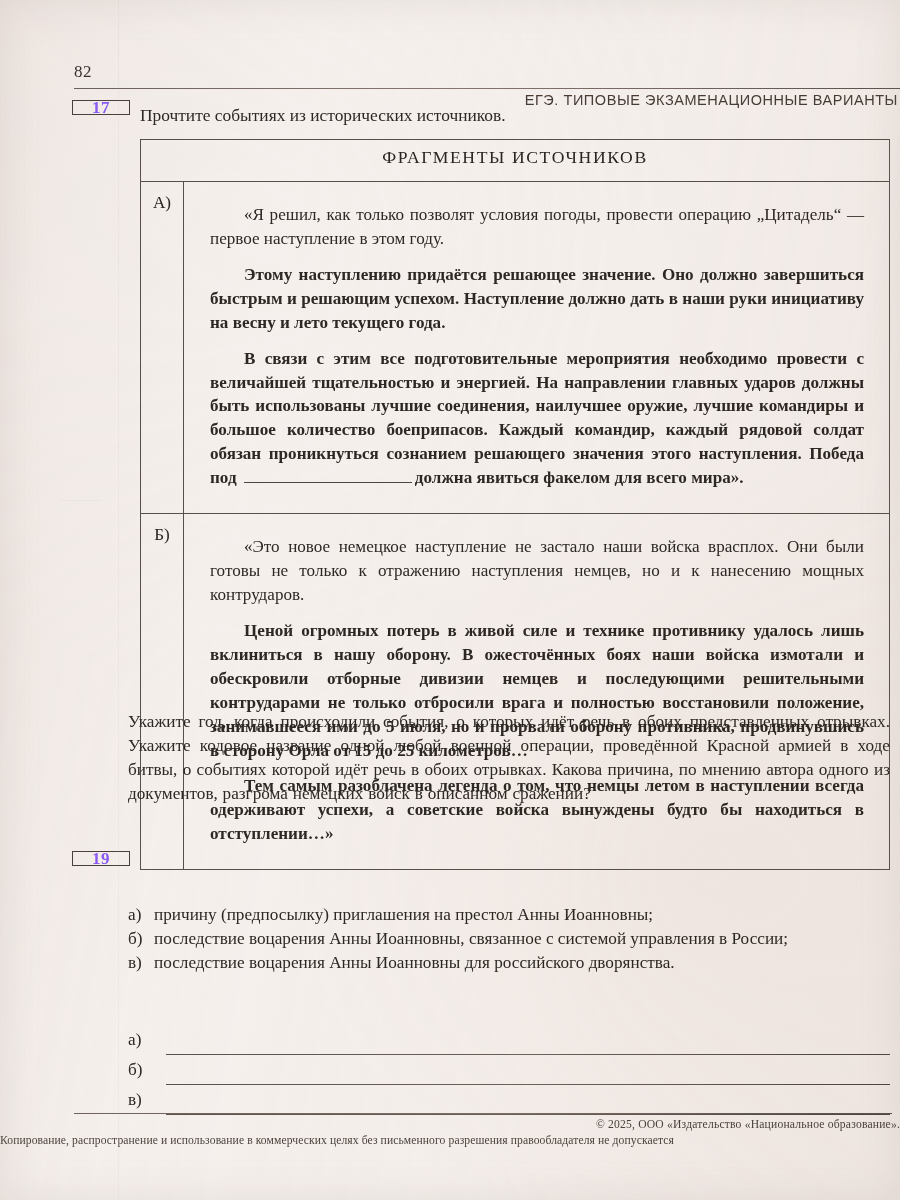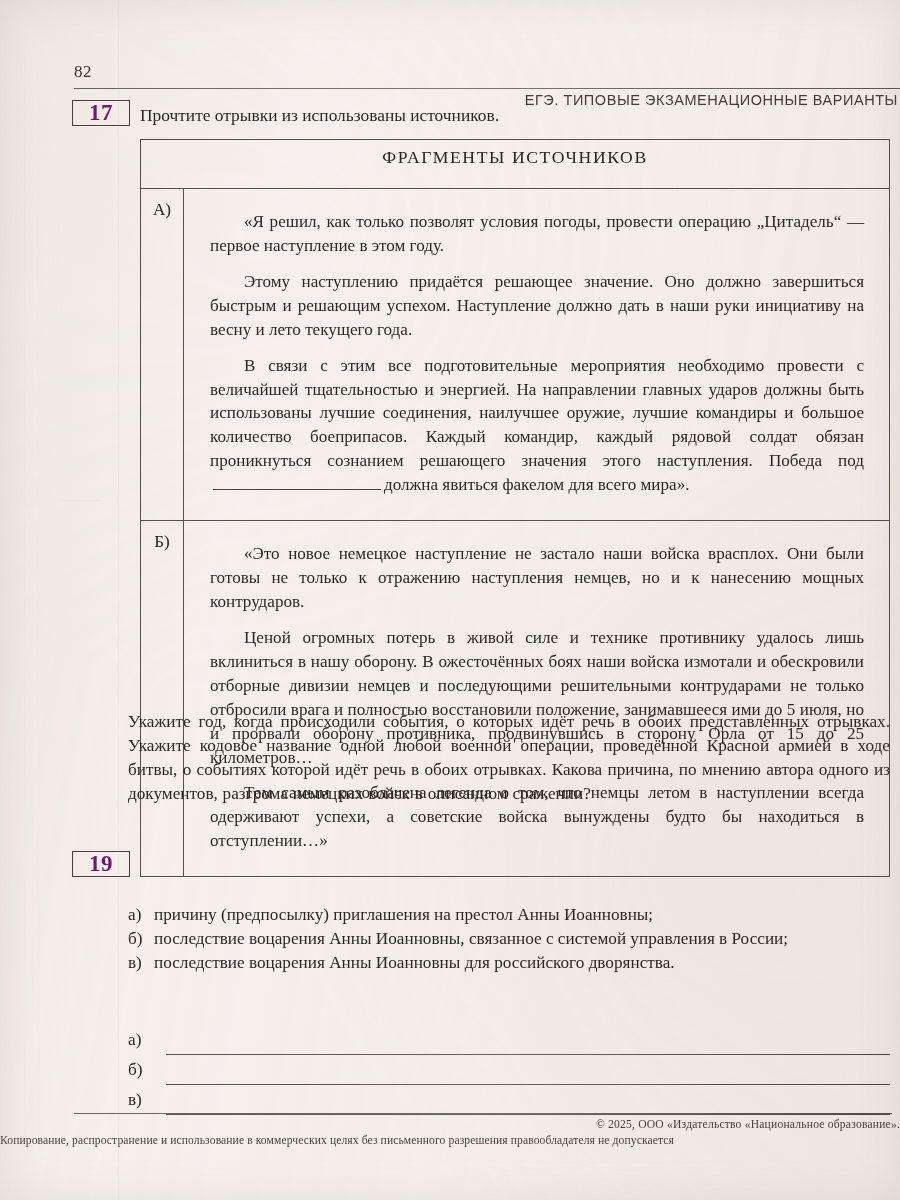"17" .task-box { color: #701a75 -> #8b5cf6; font-size: 23px -> 17px; height: 26px -> 15px }
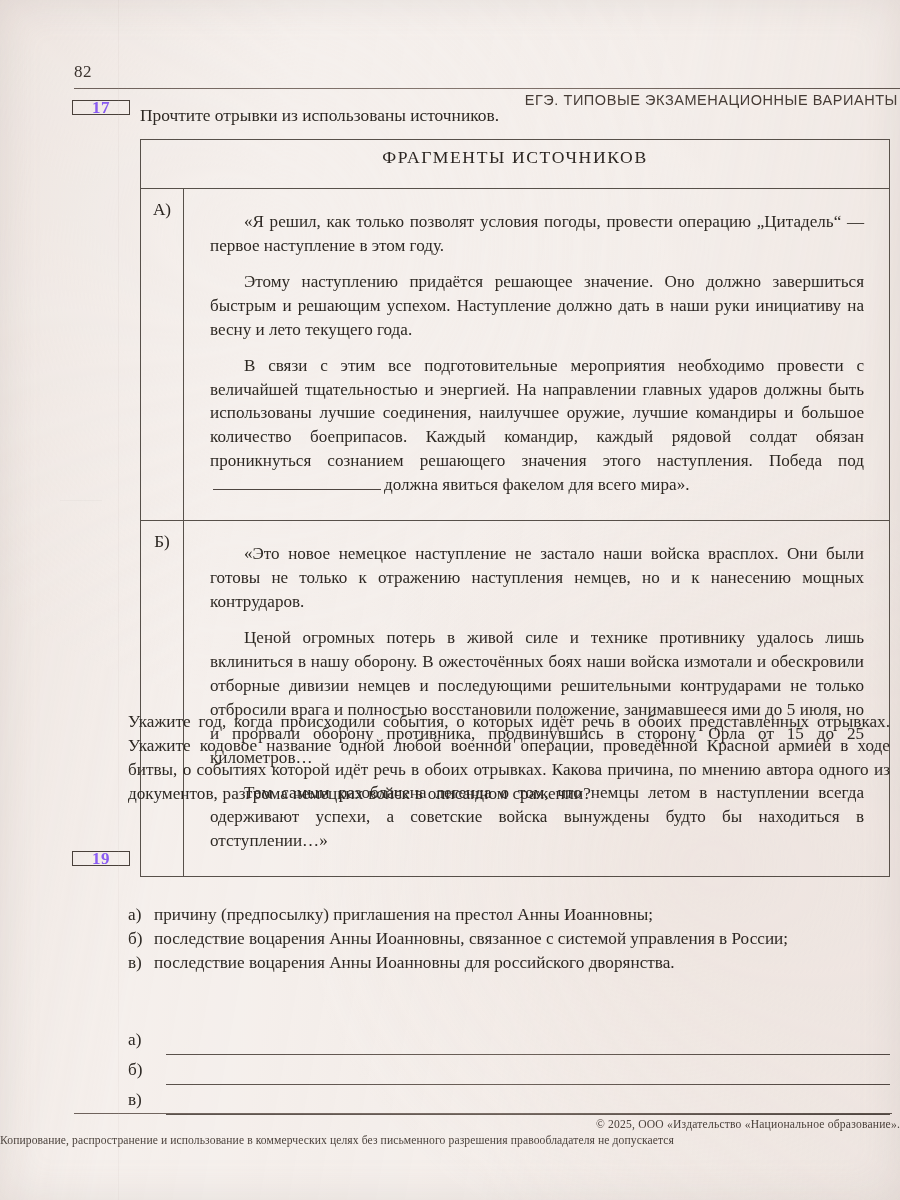"Прочтите отрывки из использованы" div.lead { text: отрывки из использованы -> событиях из исторических }
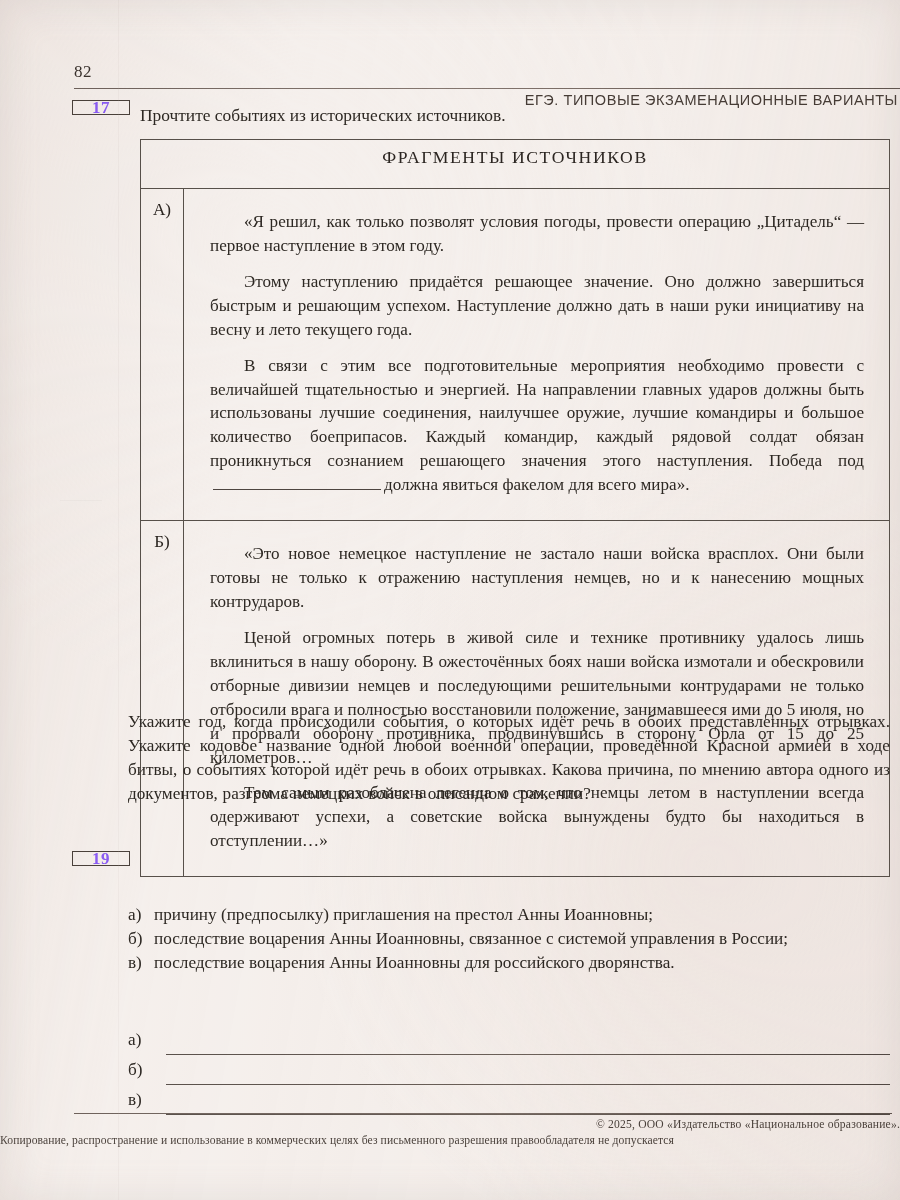"ФРАГМЕНТЫ ИСТОЧНИКОВ" .src-head { padding: 7px 0 20px -> 7px 0 13px }
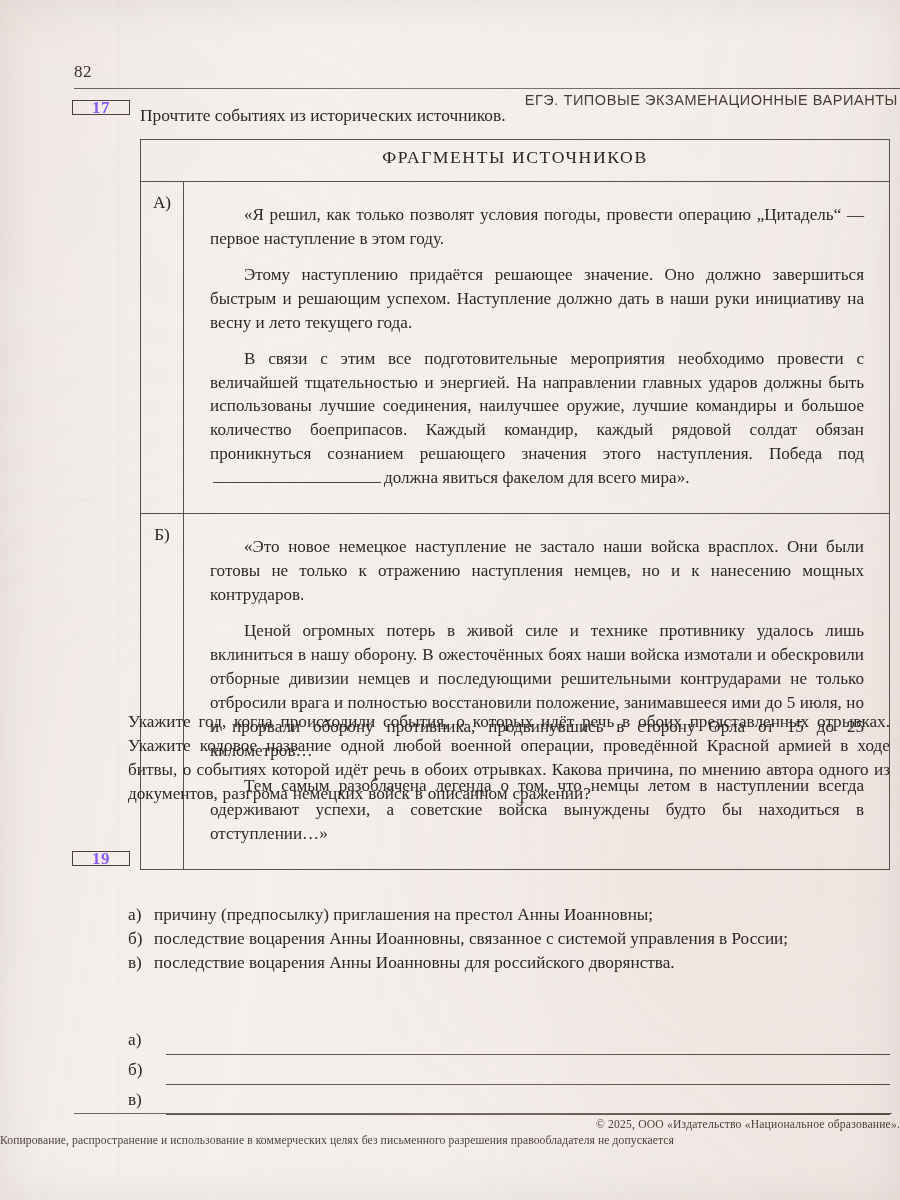"Этому наступлению придаётся решающее" .src-p + .src-p { font-weight: none -> bold }
